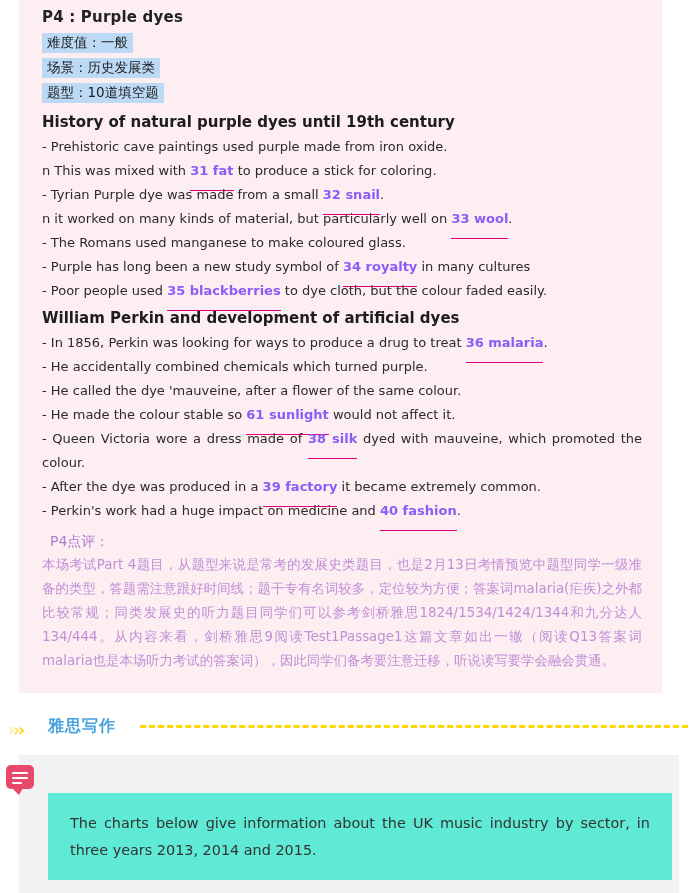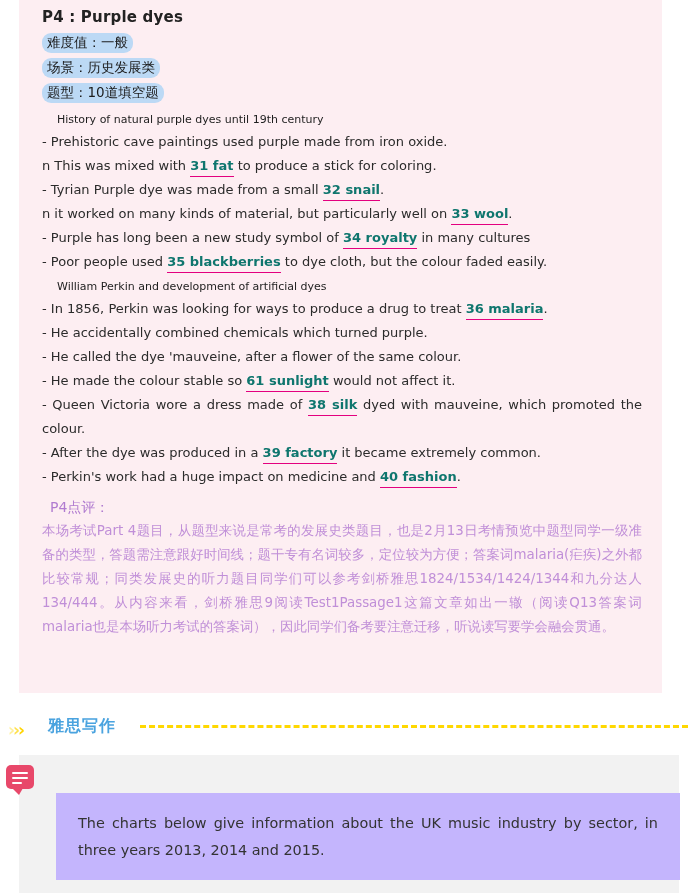"难度值：一般" .meta-line { border-radius: 9px -> none }
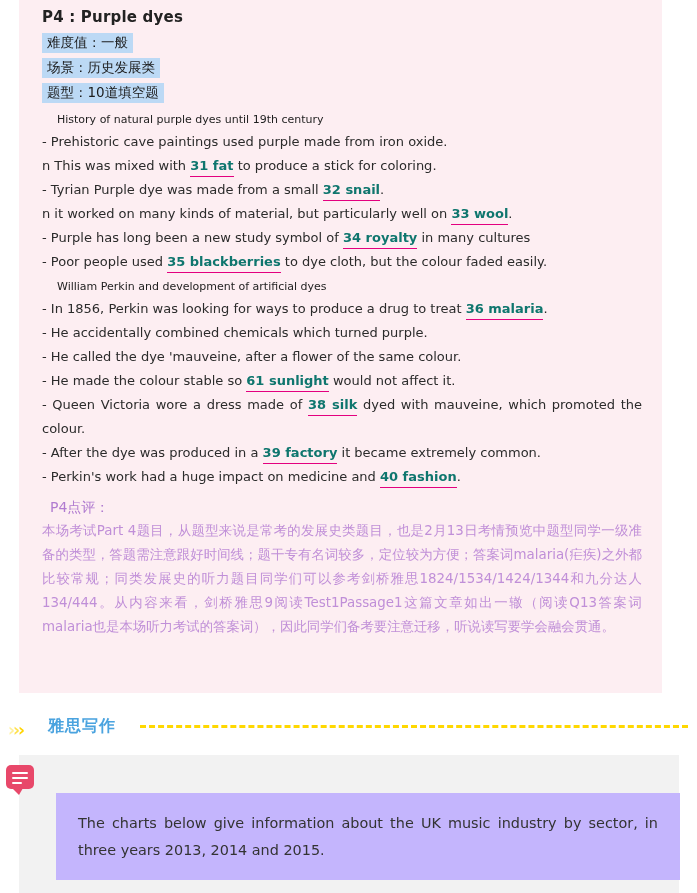"History of natural purple dyes" .sec-head { font-size: 11px -> 15px; font-weight: normal -> bold; margin: 6px 0 4px 18px -> 6px 0 4px 3px }
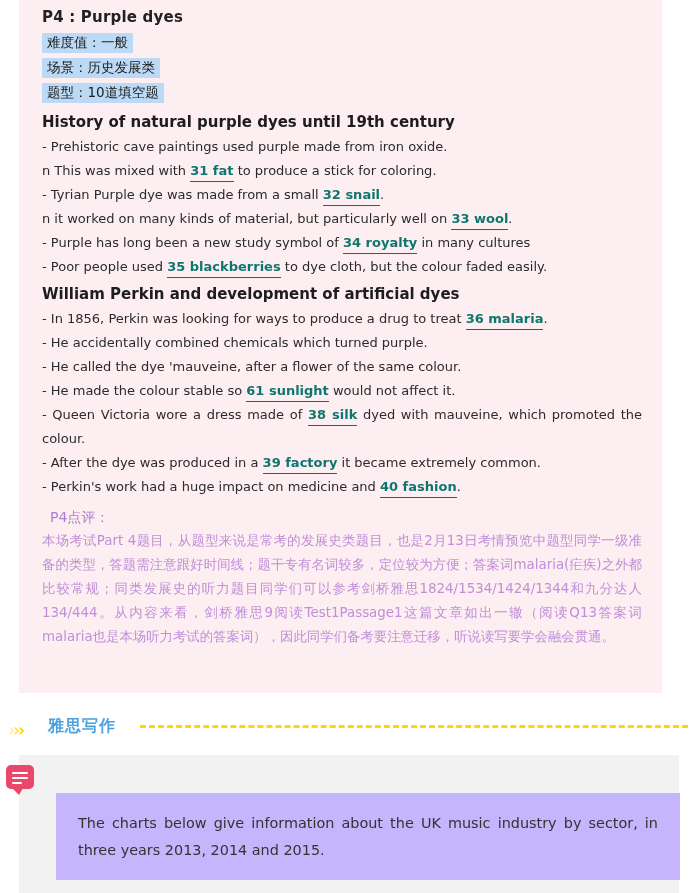"31 fat" .ans { color: #0f766e -> #8b5cf6; padding-bottom: 3px -> 12px }
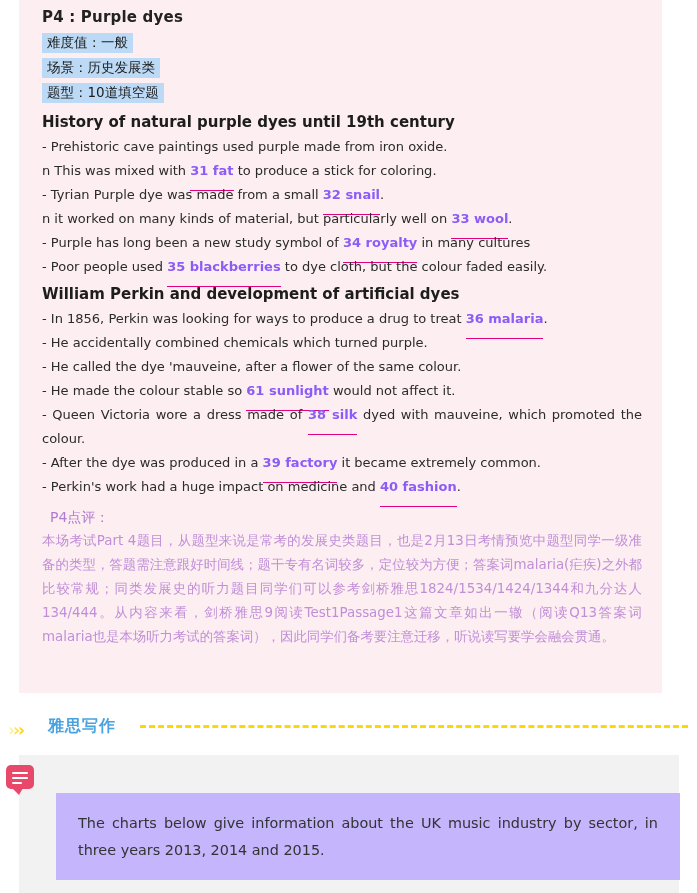"- The Romans used manganese" div.body-line { html: none -> <div><span>- The Romans used manganese to make coloured glass.</span></div> }
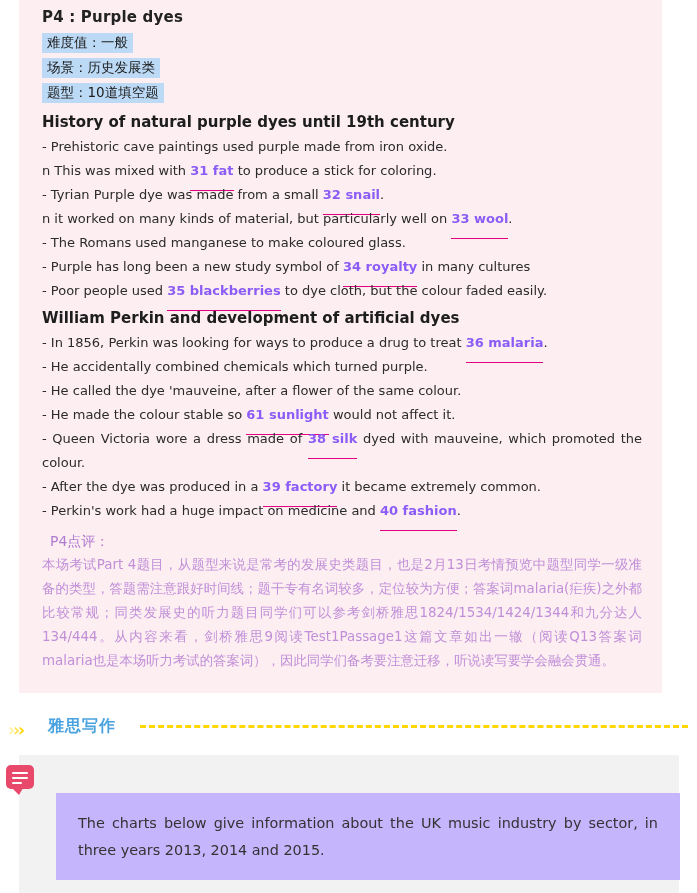"The charts below give information" .quote-card { background: #c4b5fd -> #5eead4; left: 56px -> 48px }
